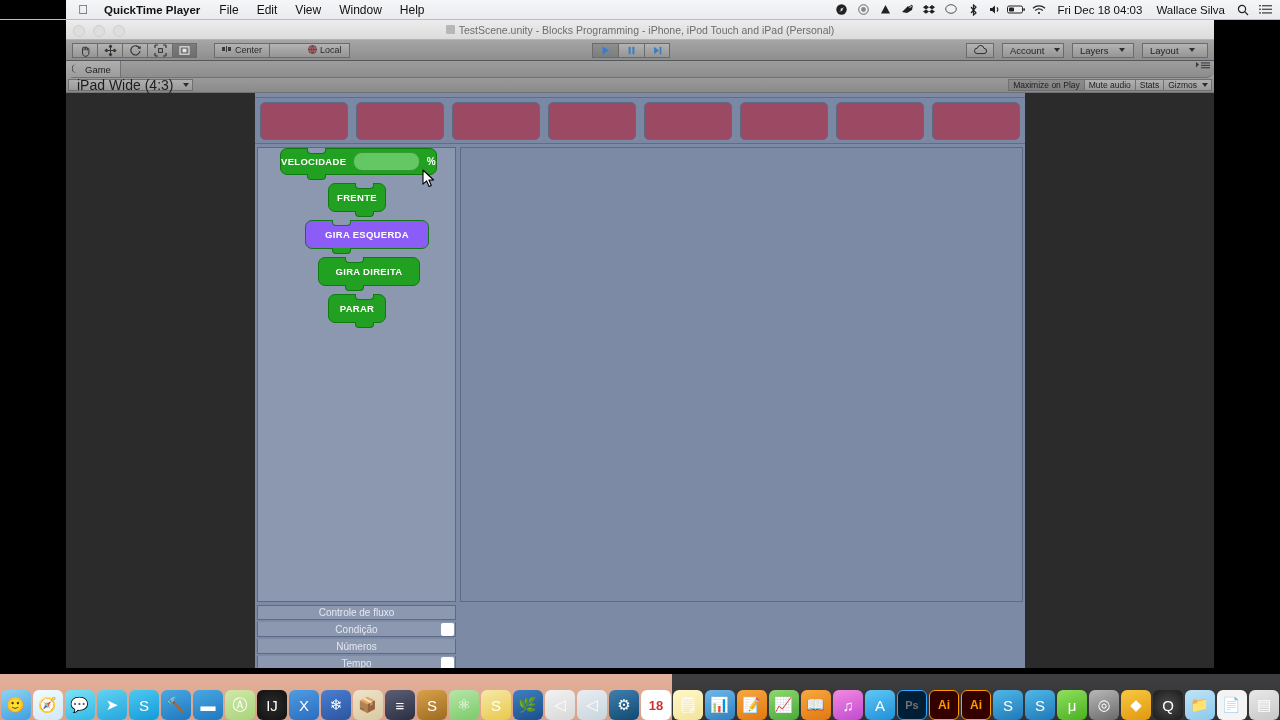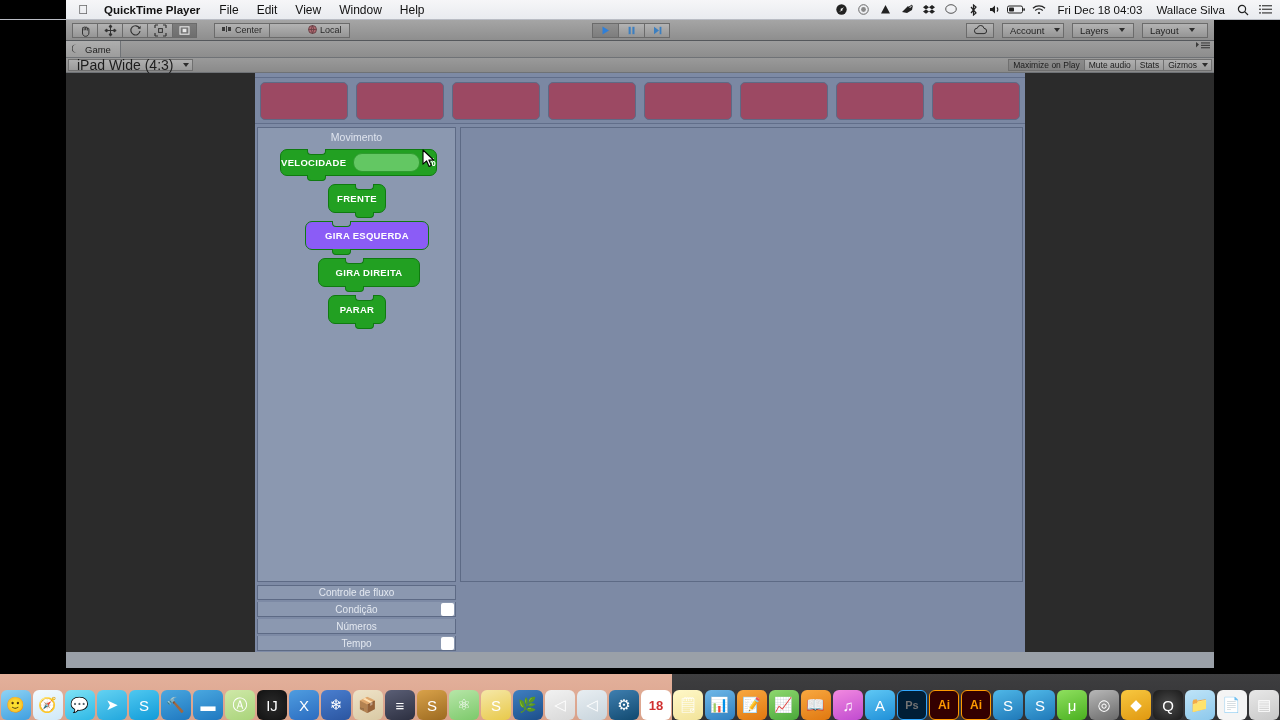"TestScene.unity - Blocks Programming -" div.u-titlebar { html: none -> <div> <div> <div></div> <div></div> <div></div> </div> <div> <span></span> <span>TestScene.unity - Blocks Programming - iPhone, iPod Touch and iPad (Personal)</span> </div> </div> }
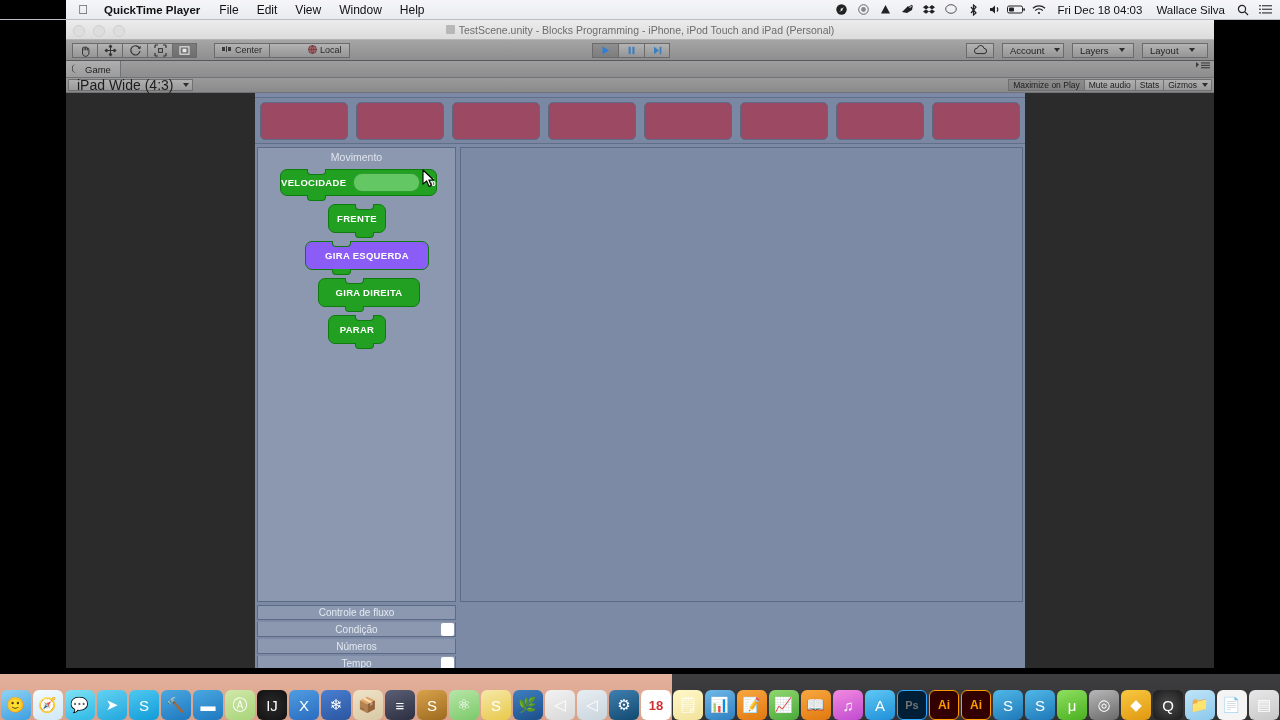"Game" .u-tabbar { border-radius: none -> 8px }
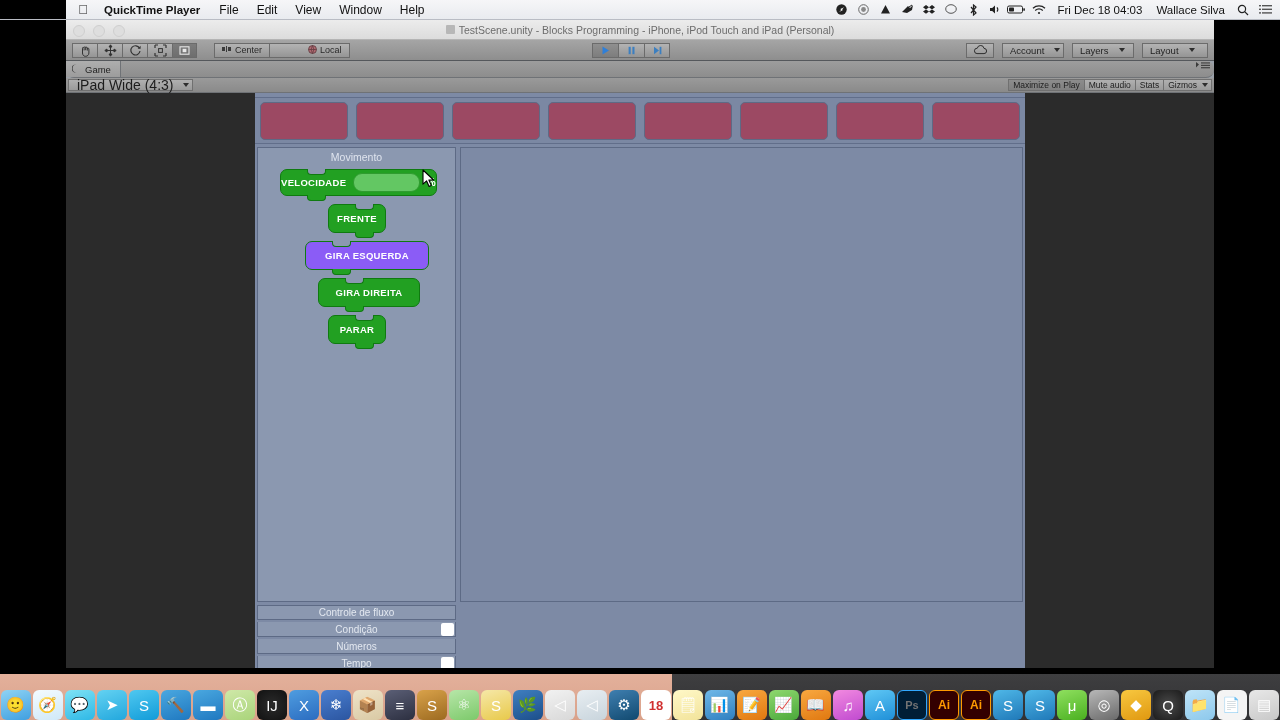"Movimento" div.cat-title { html: <div>Movimento</div> -> none }
